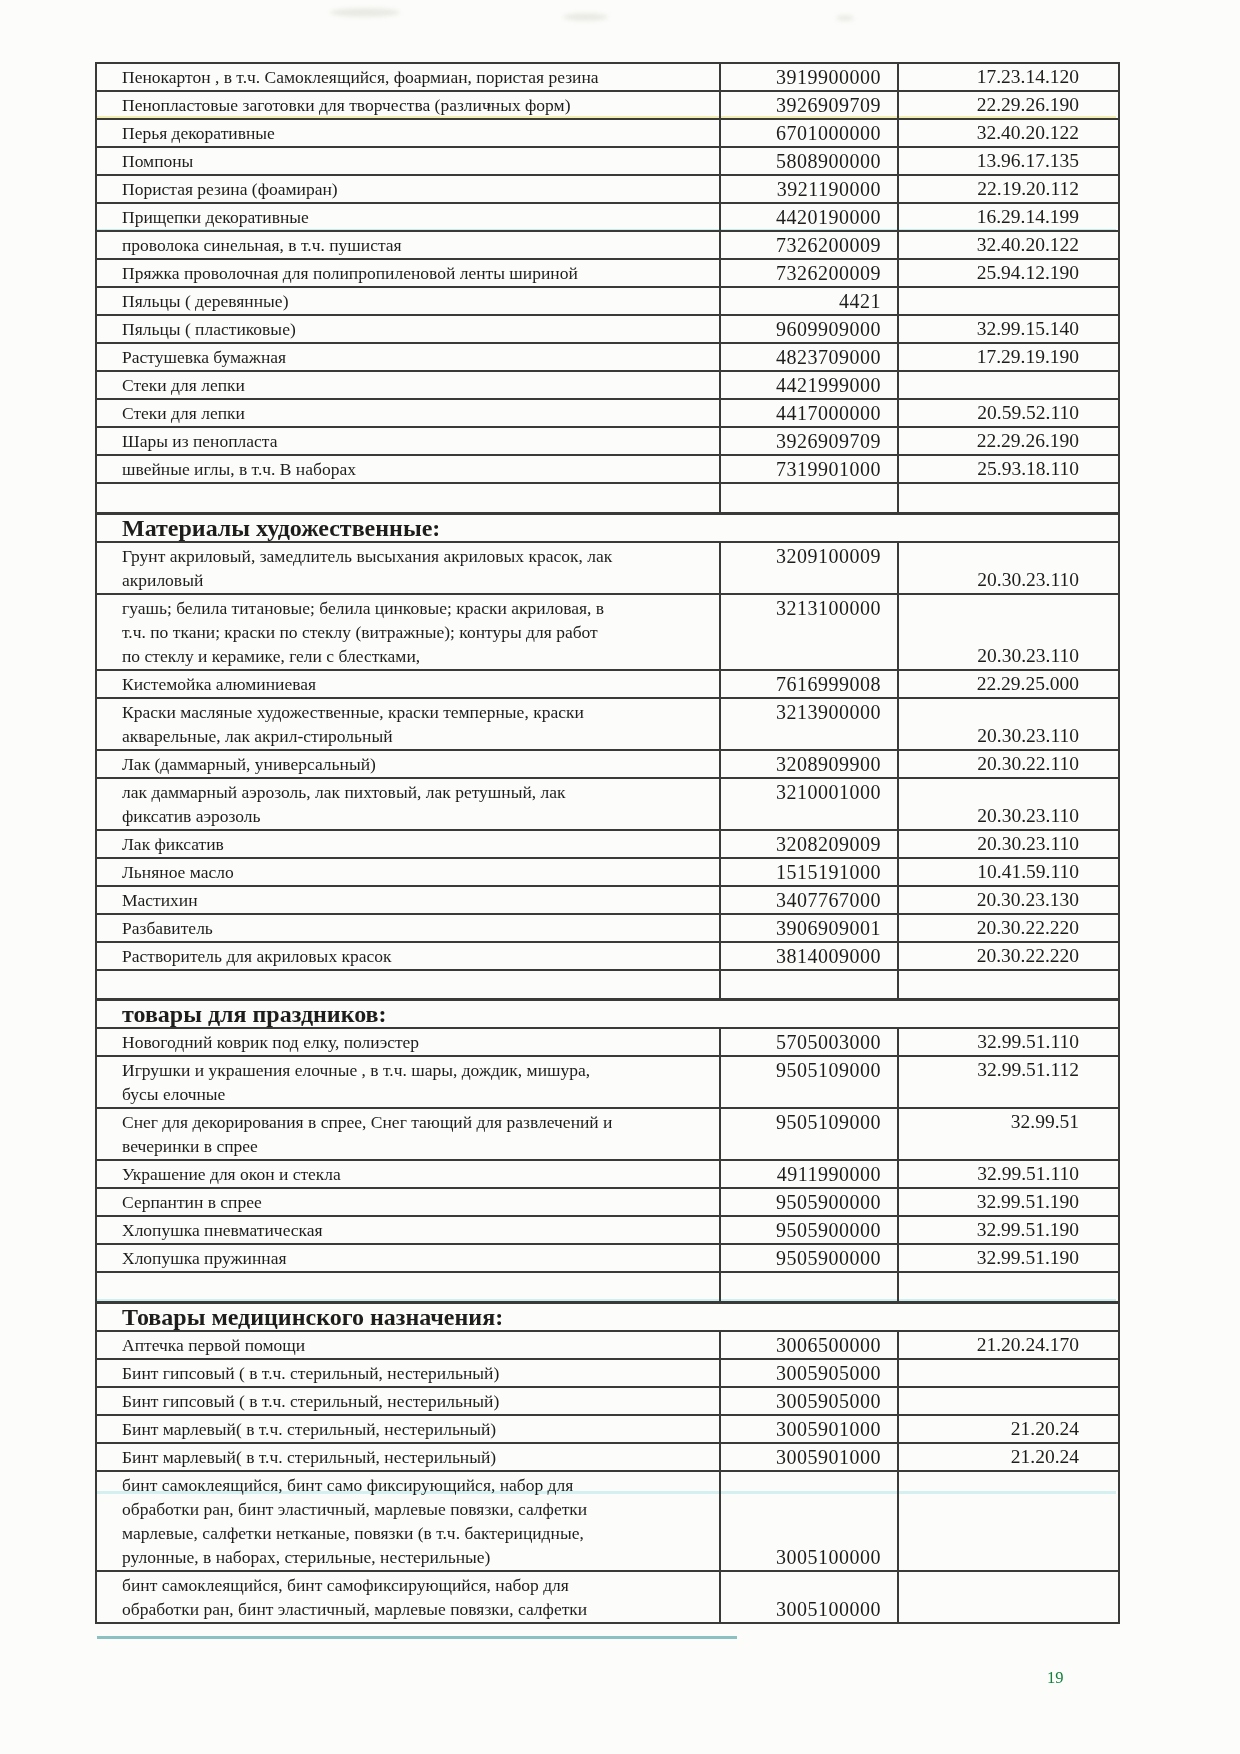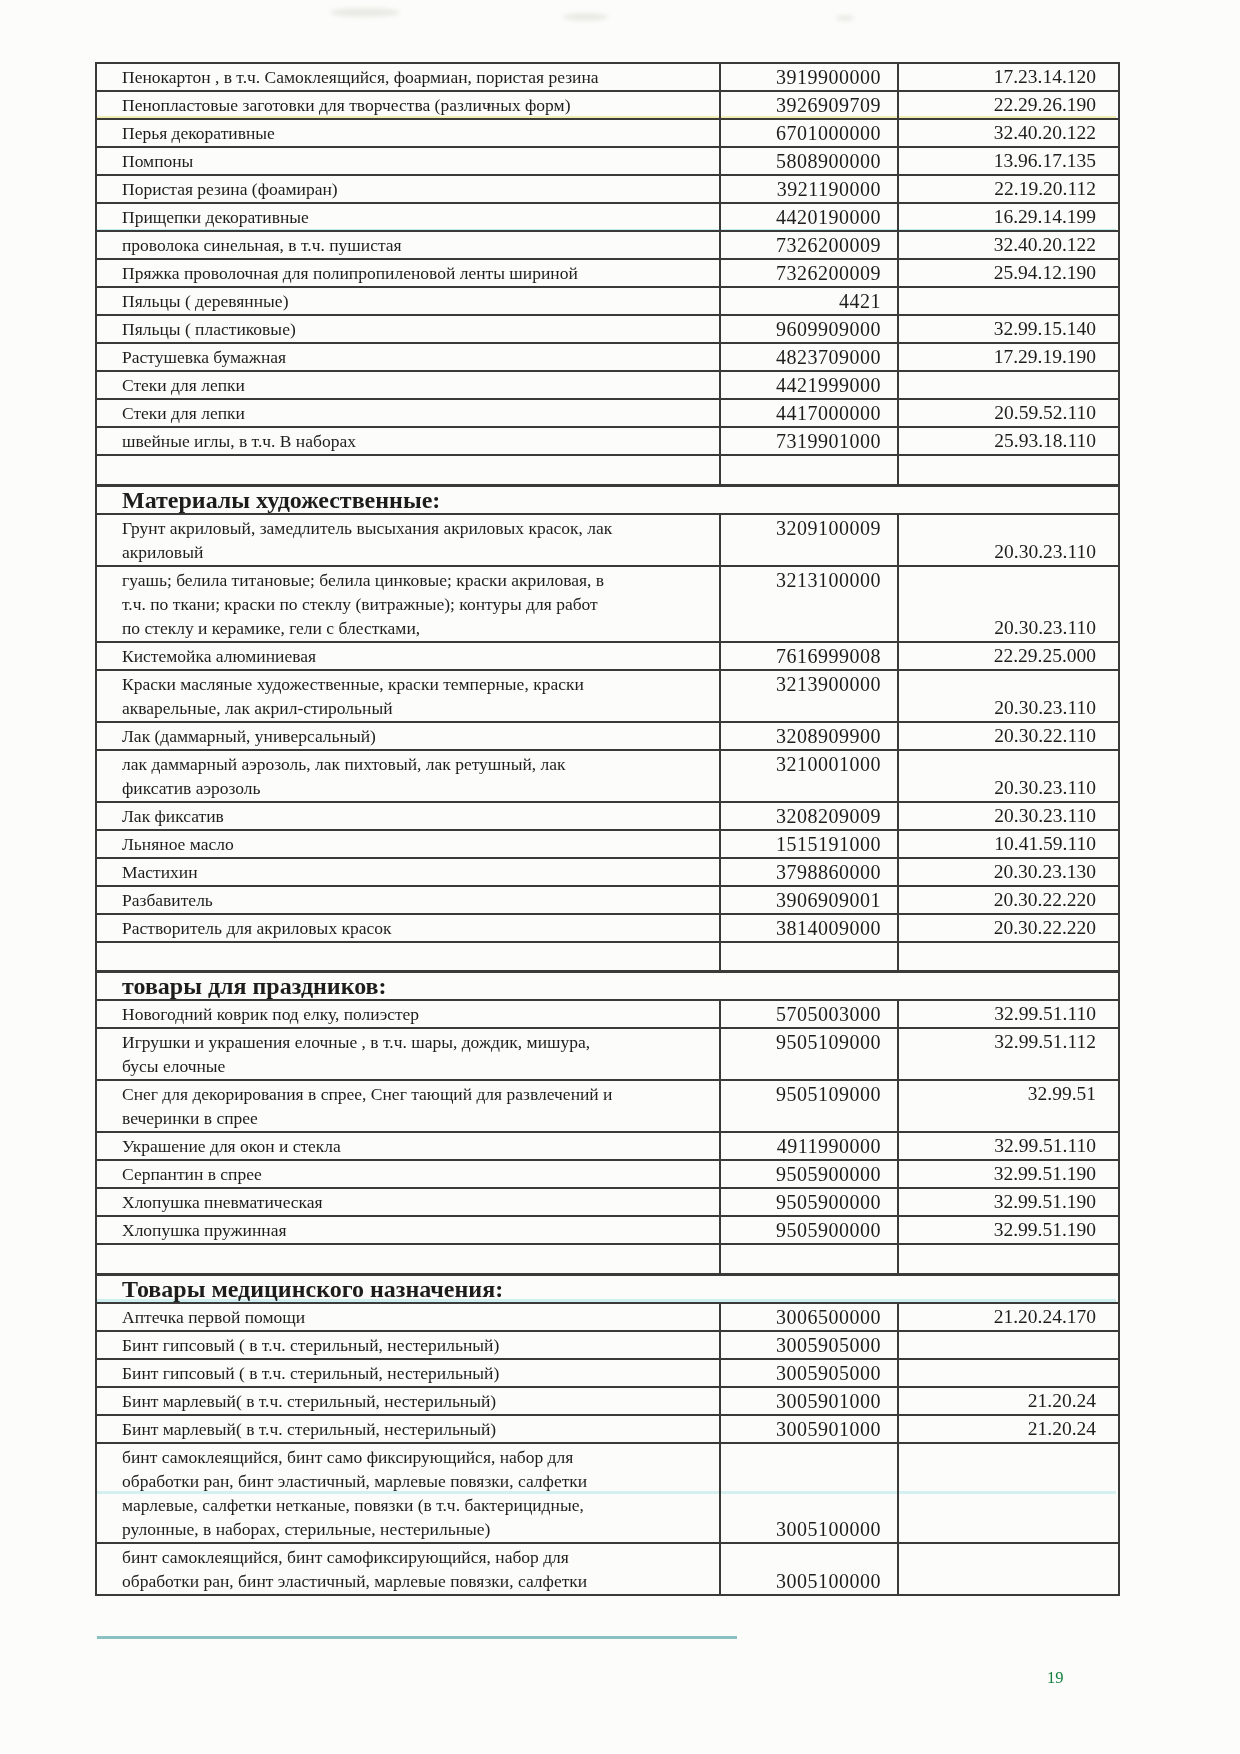"17.23.14.120" td.c3 { padding-right: 22px -> 39px }
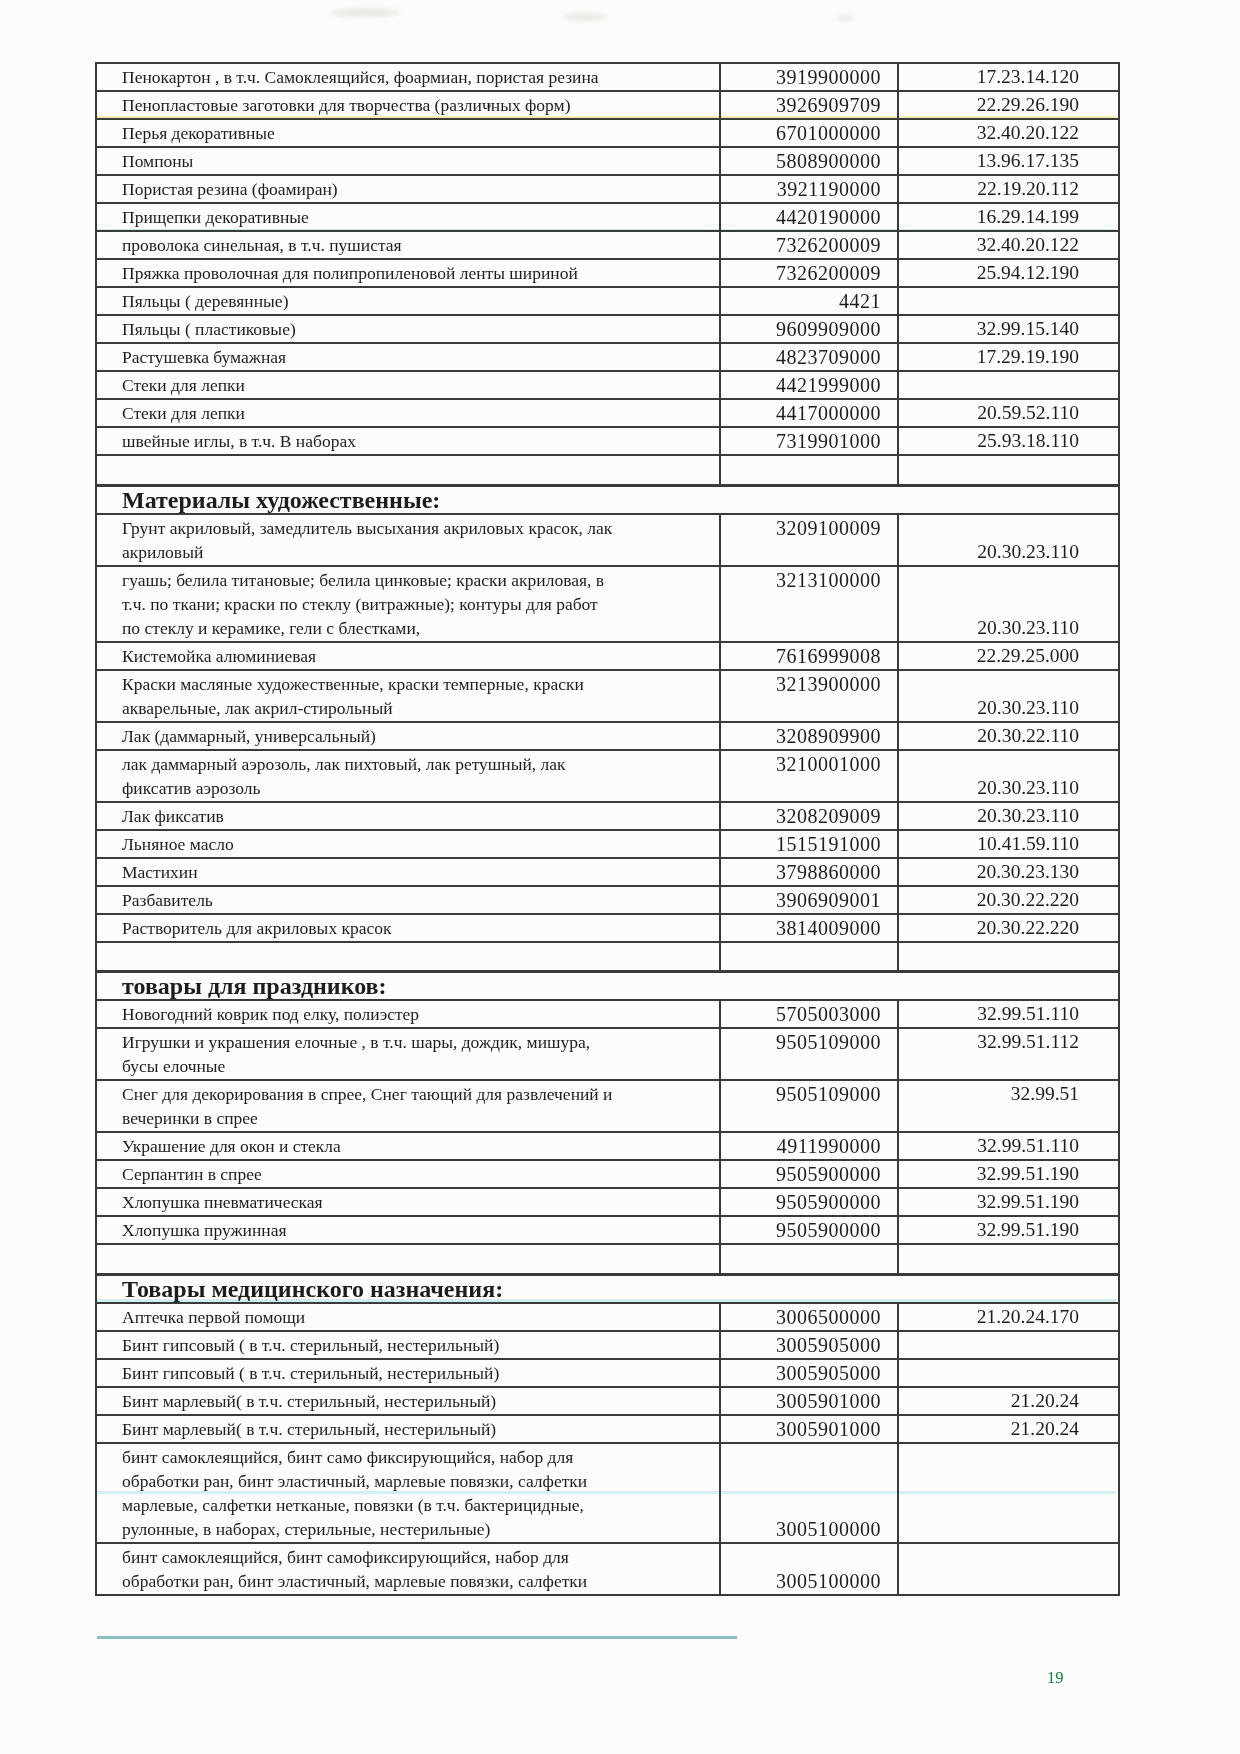"Шары из пенопласта" tr.item-row { html: none -> <tr> <td>Шары из пенопласта</td> <td>3926909709</td> <td>22.29.26.190</td> </tr> }
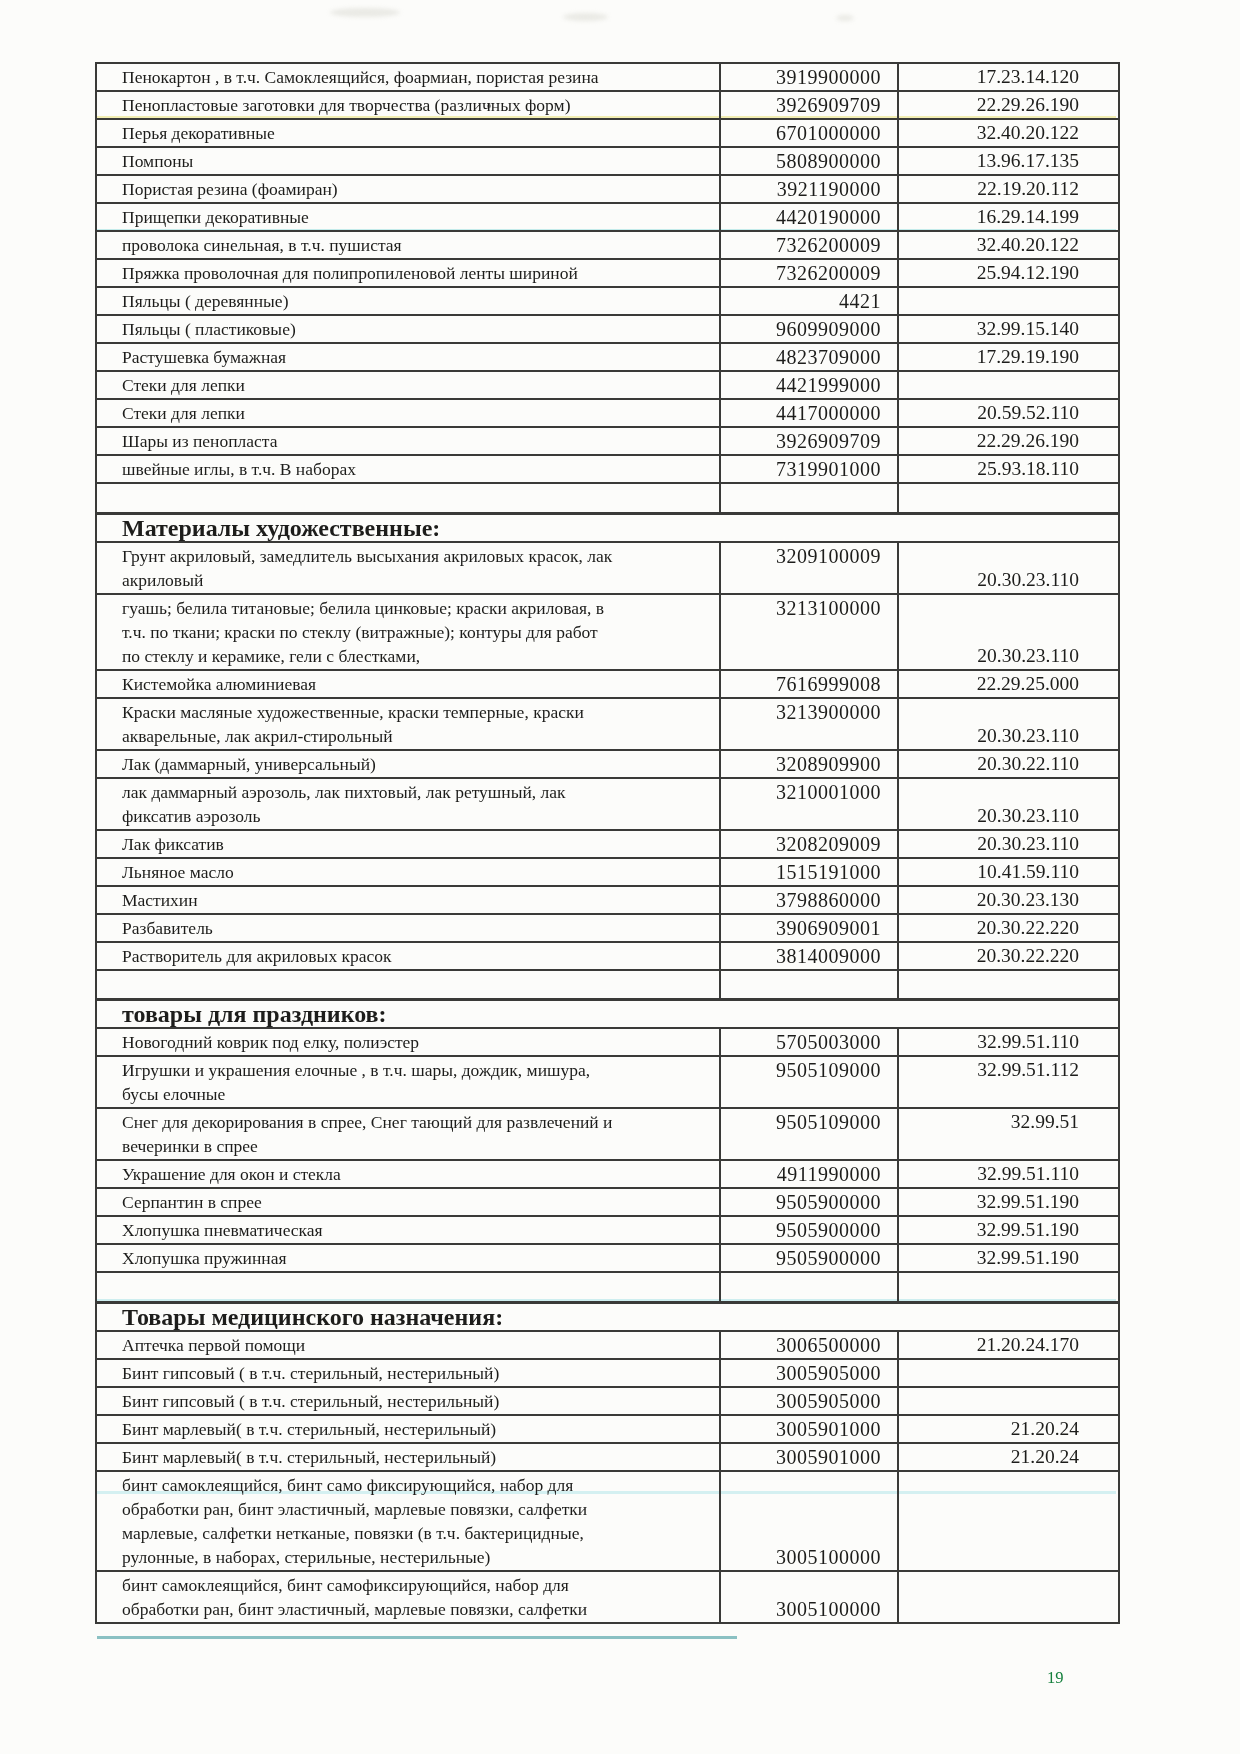"3798860000" td.c2 { text: 3798860000 -> 3407767000 }
